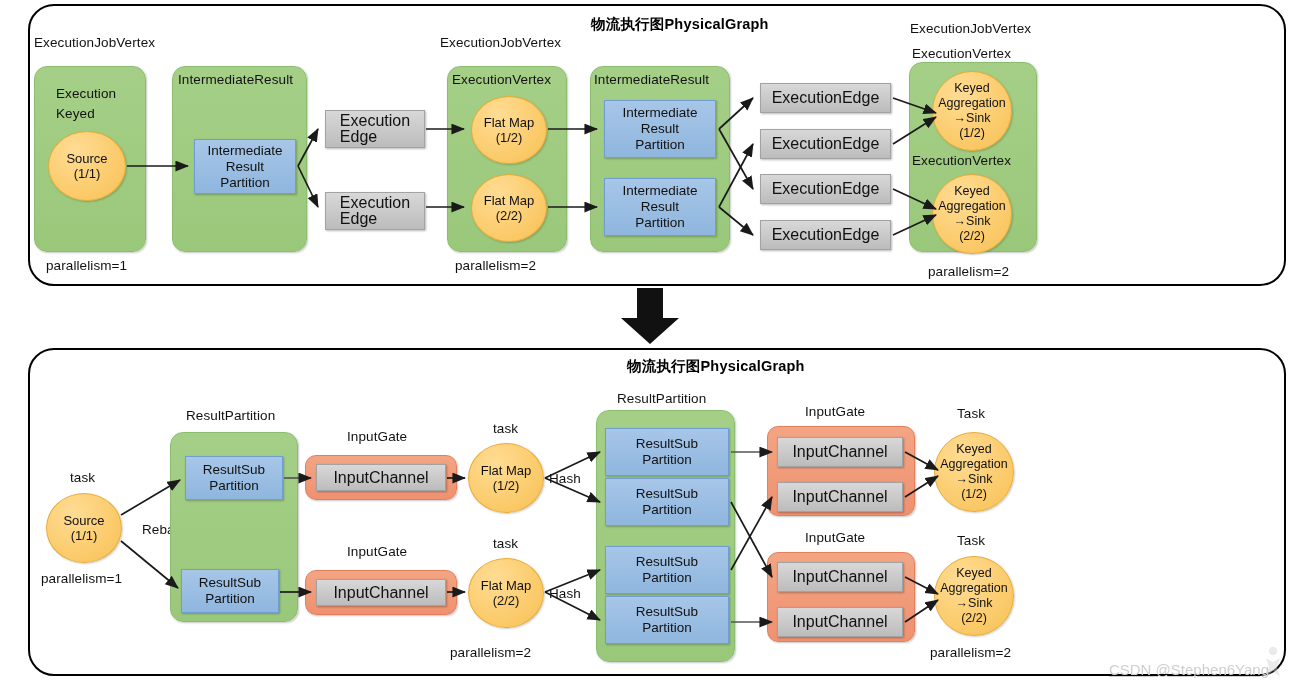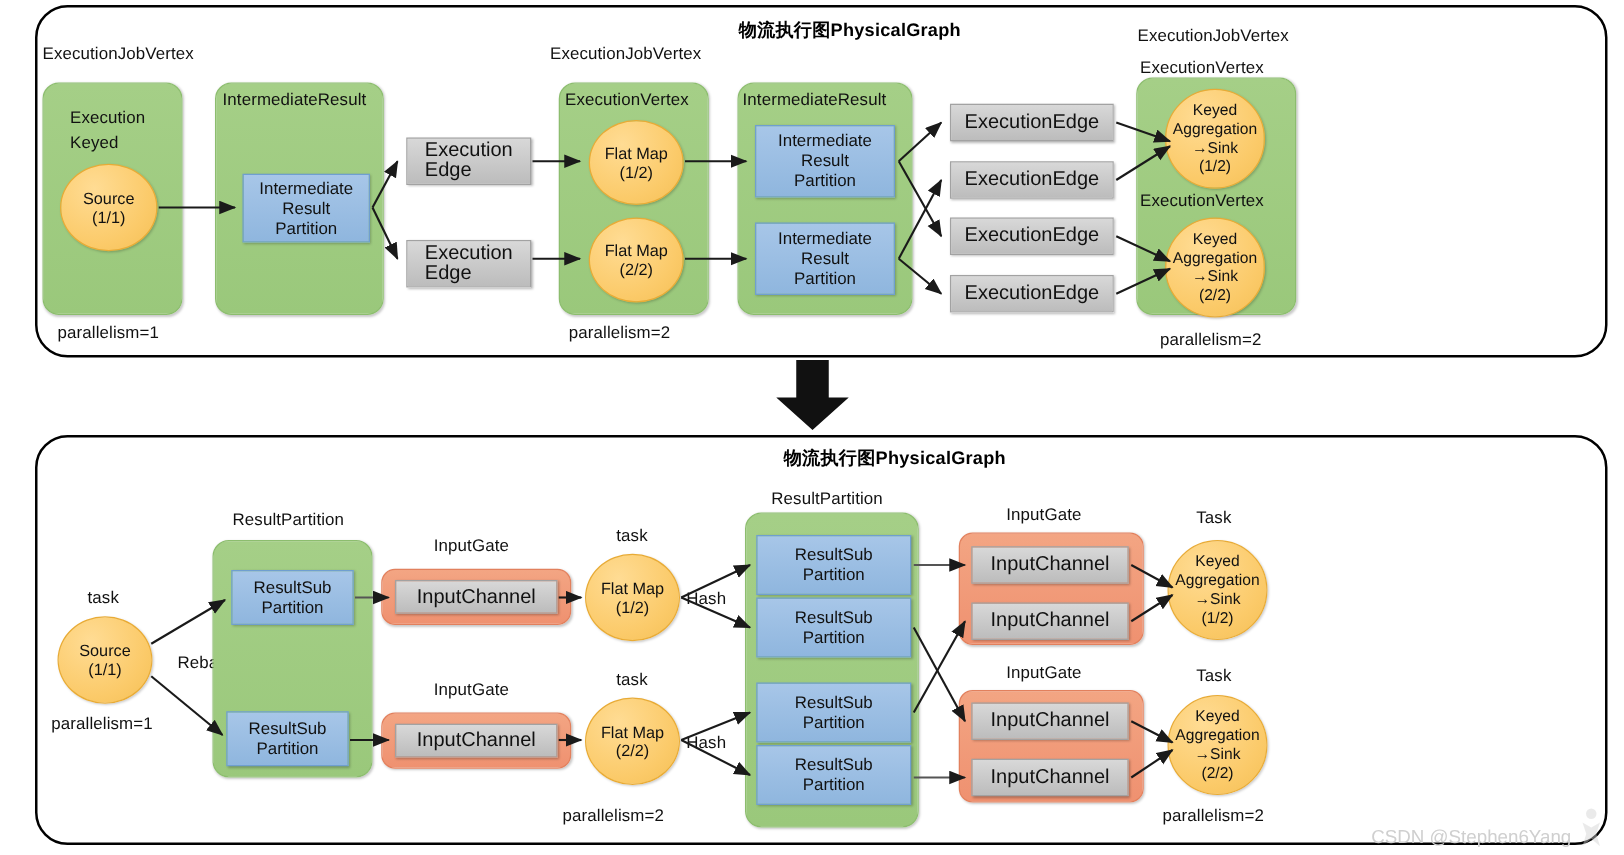"CSDN @Stephen6Yang" div.watermark { right: 42px -> 30px; text-decoration: none -> underline }
